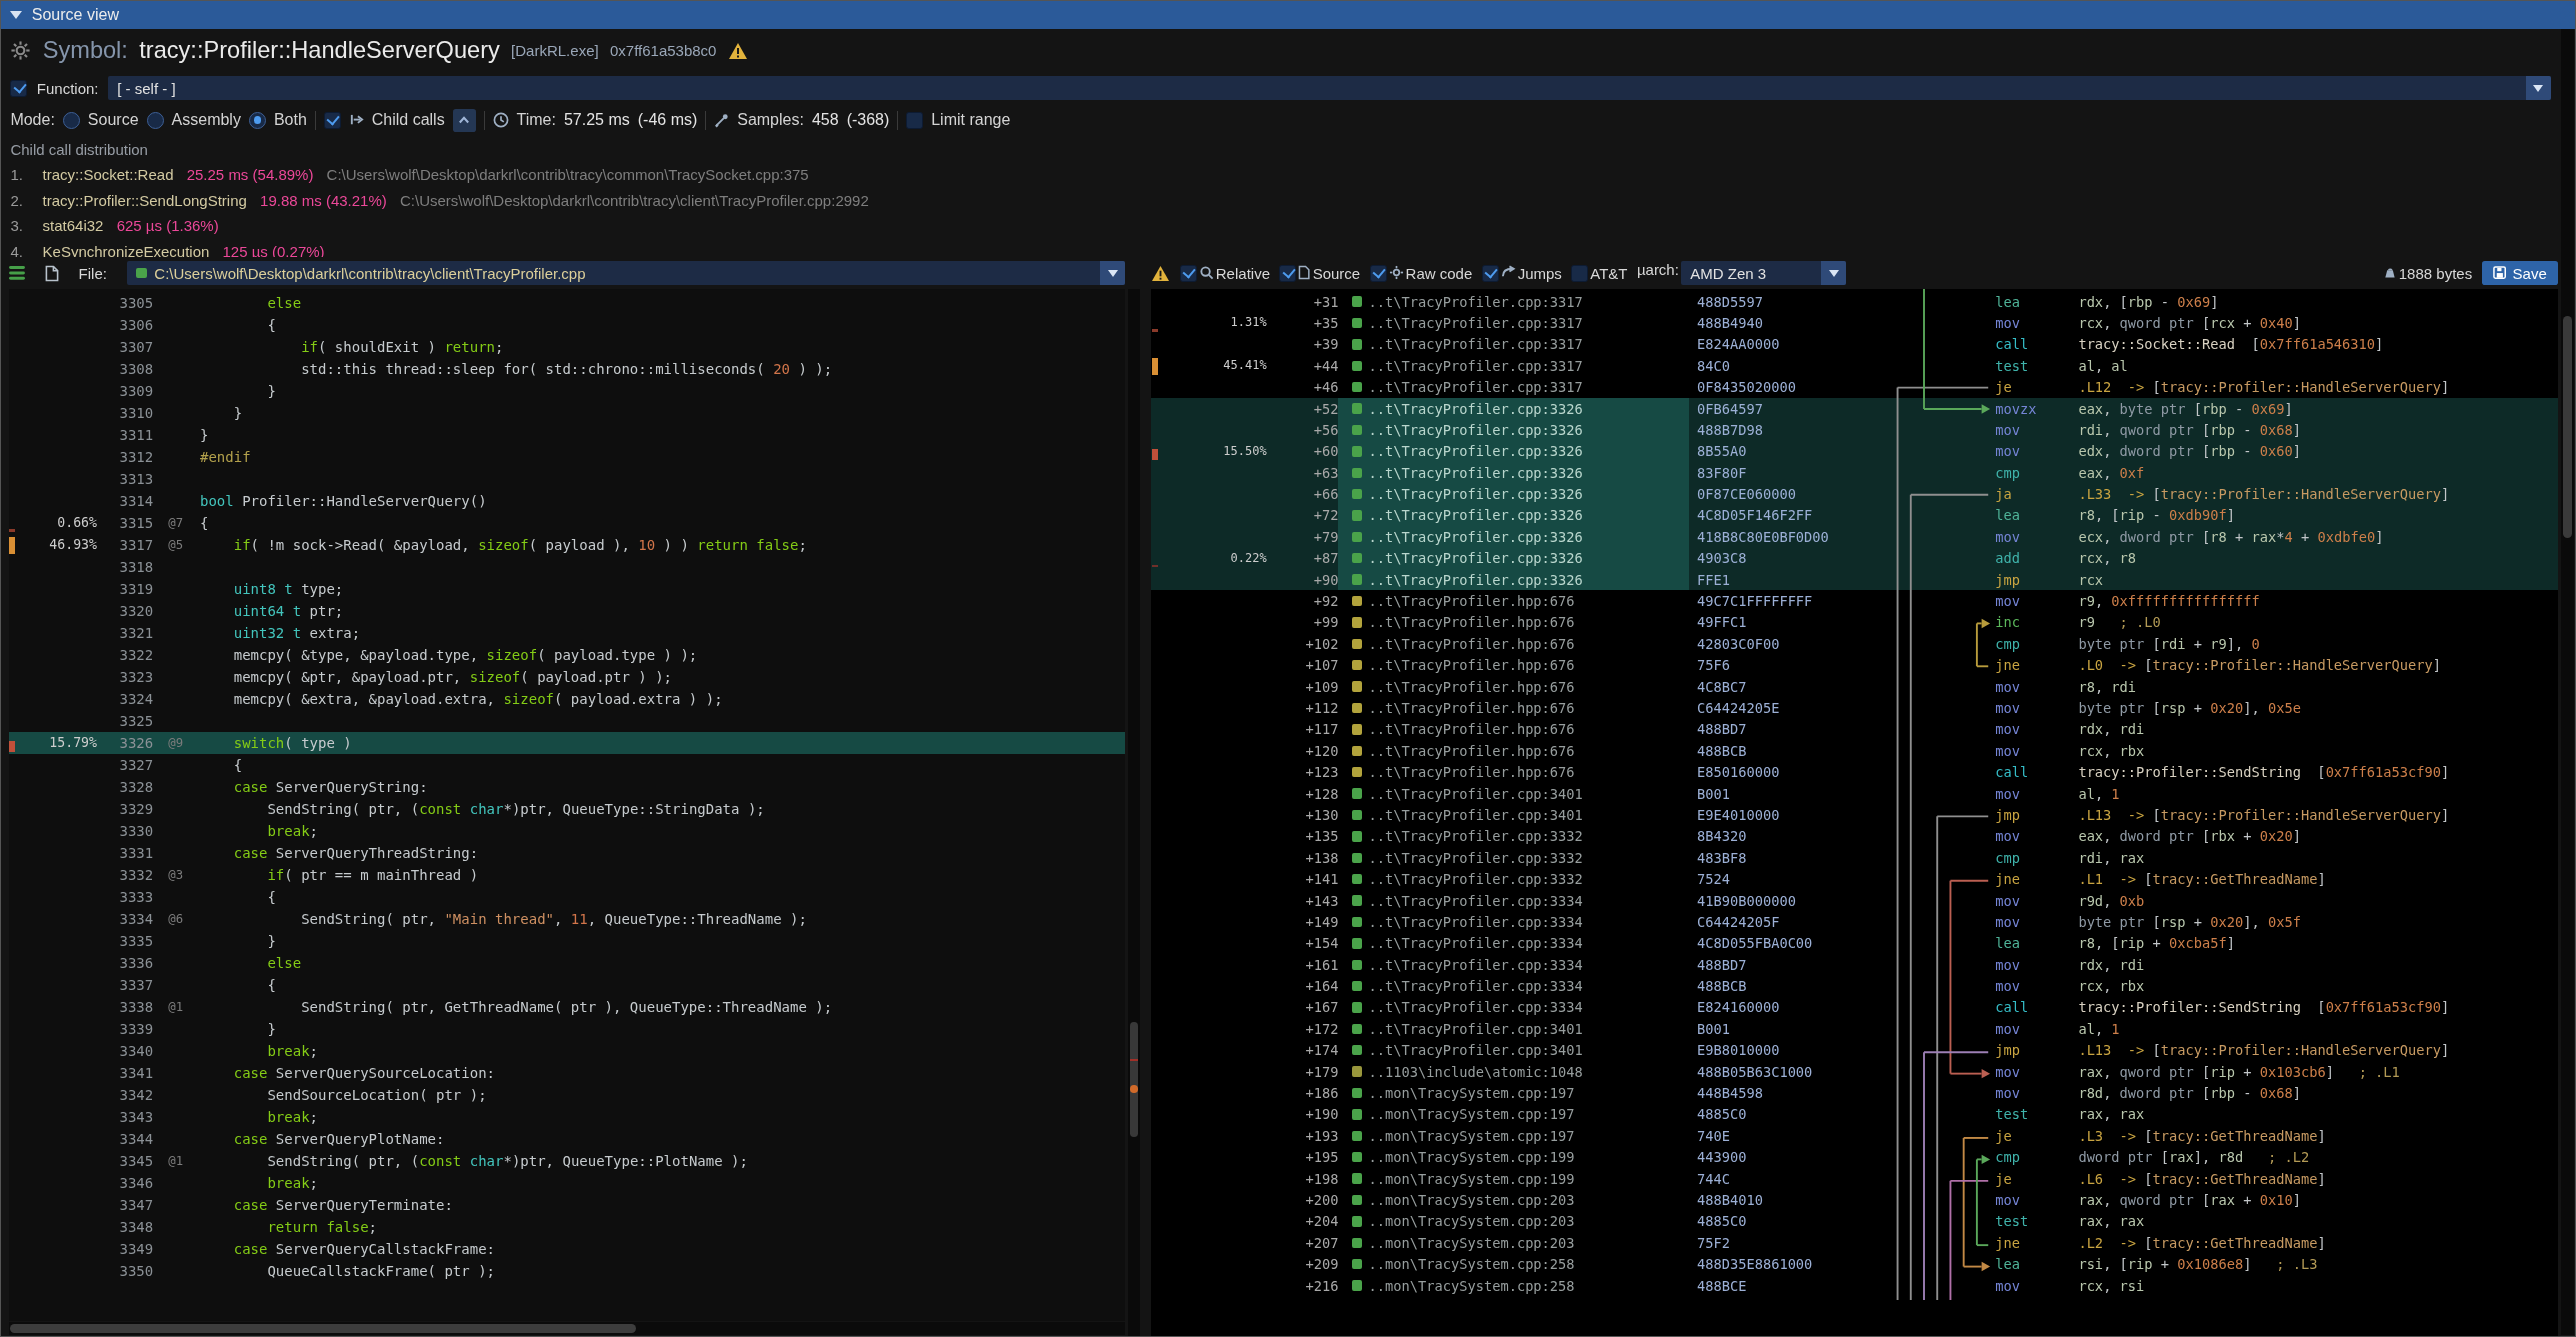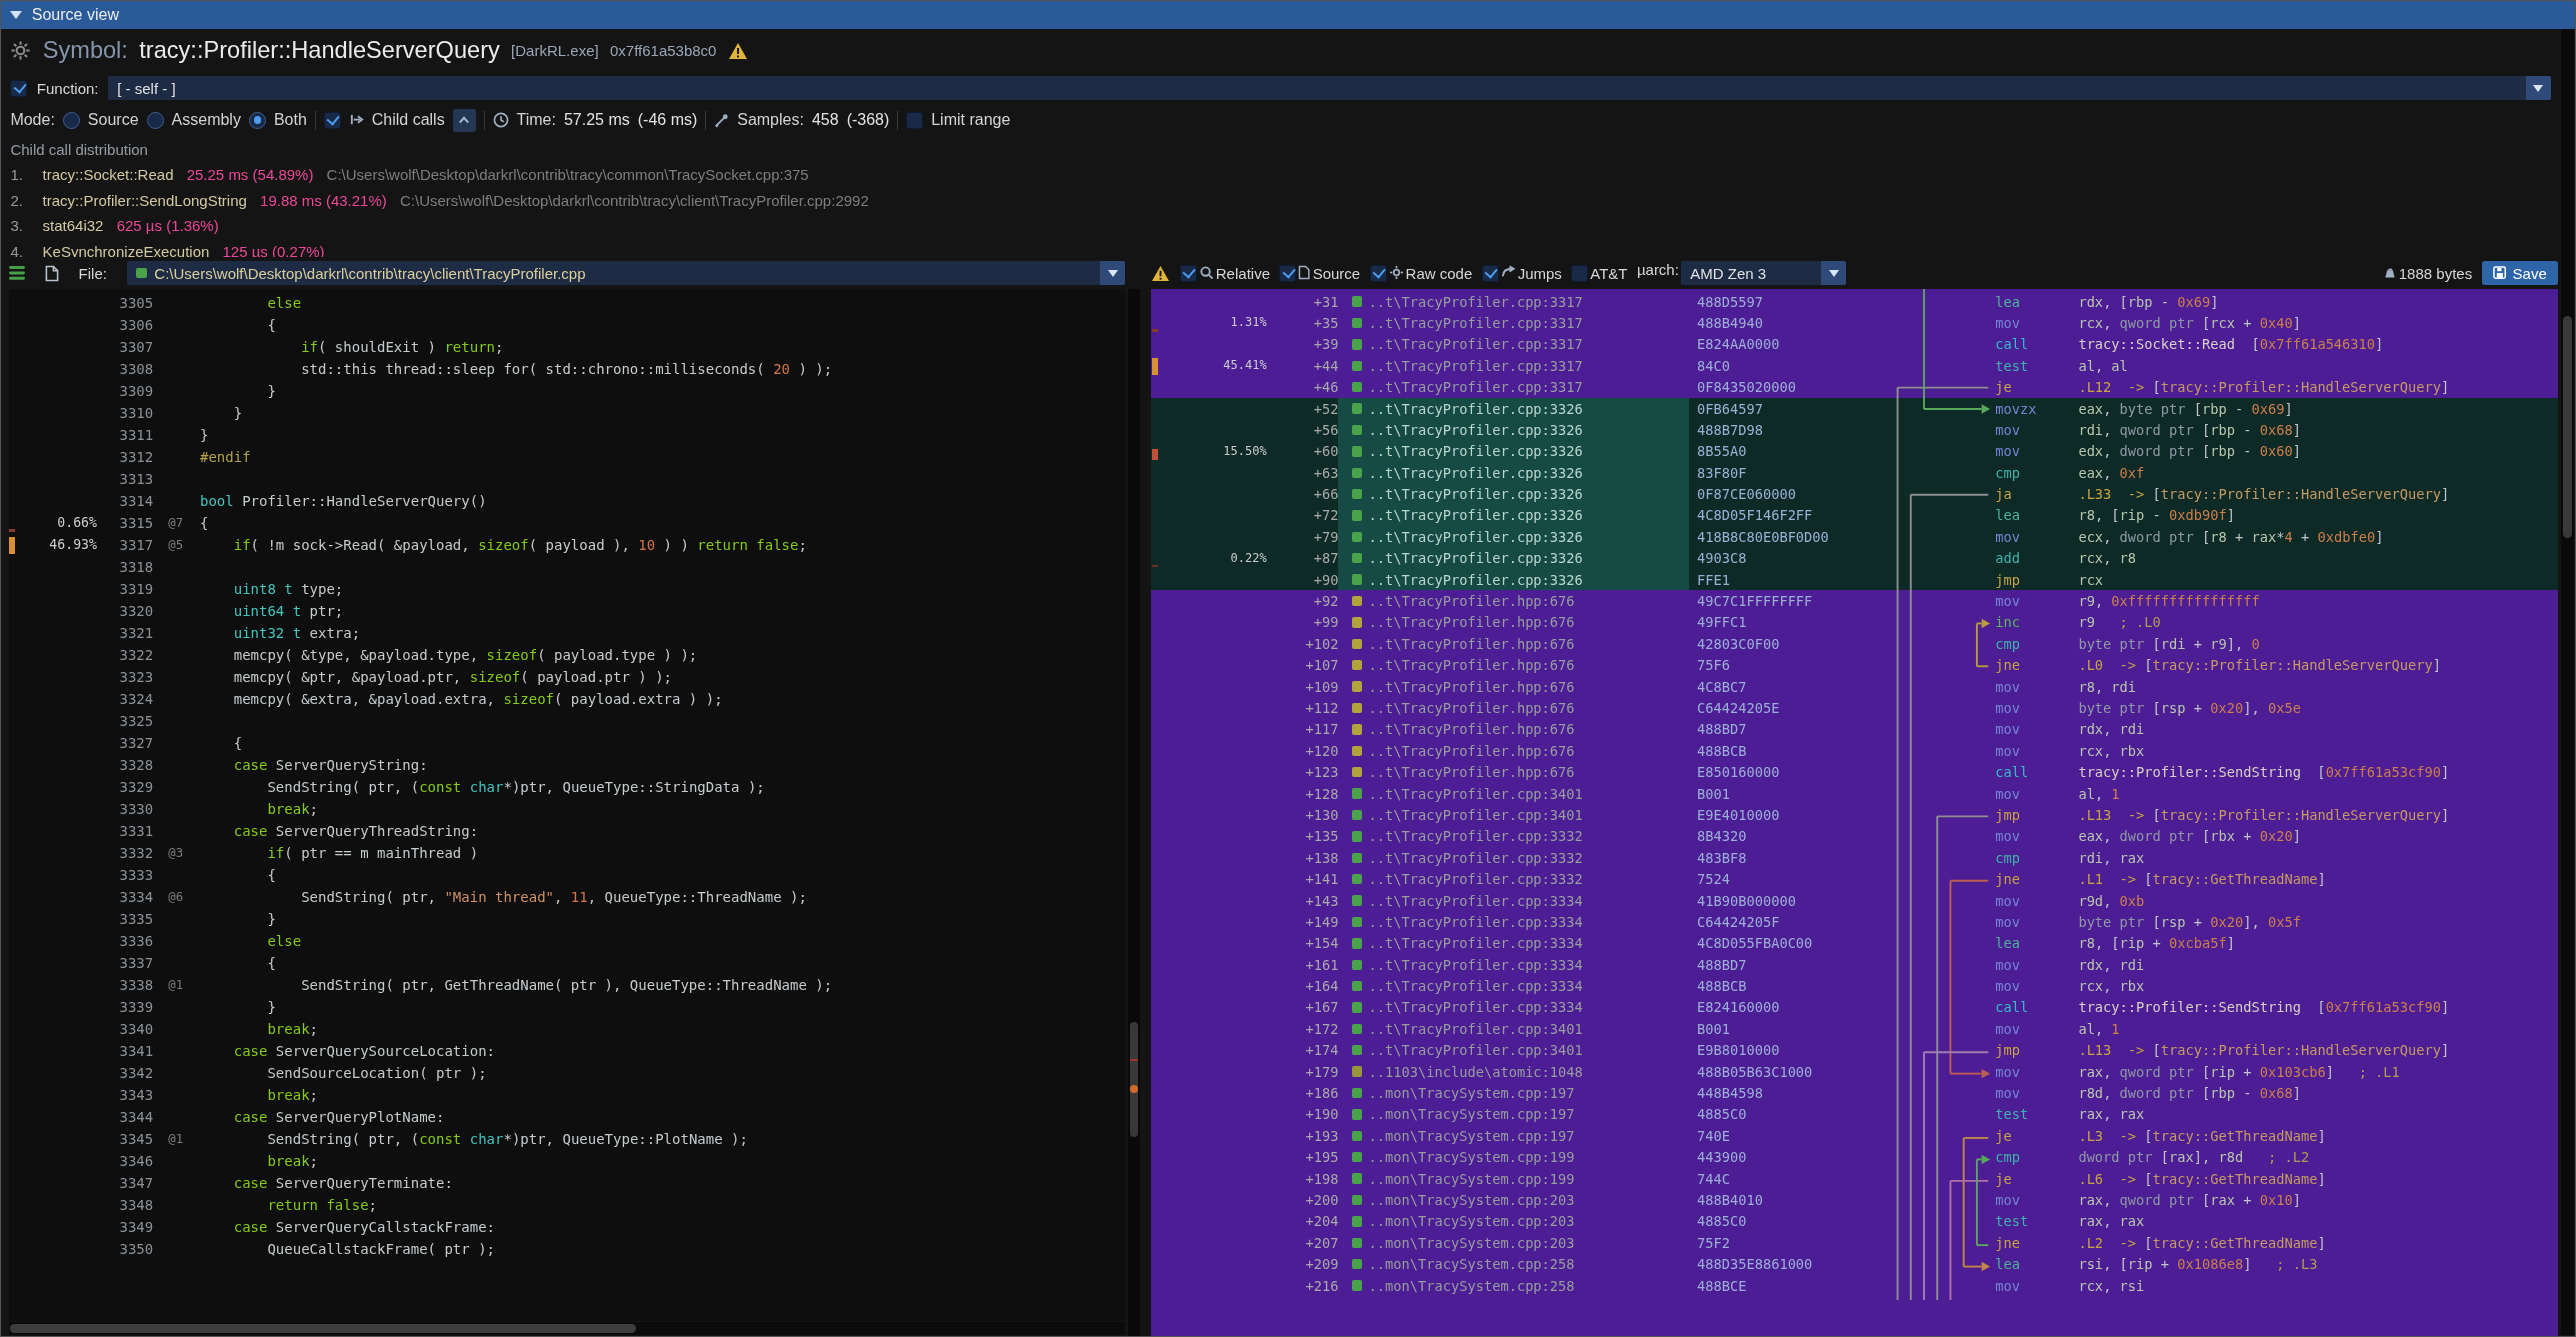"+31" .asmpane { background: #4c1d95 -> #000000 }
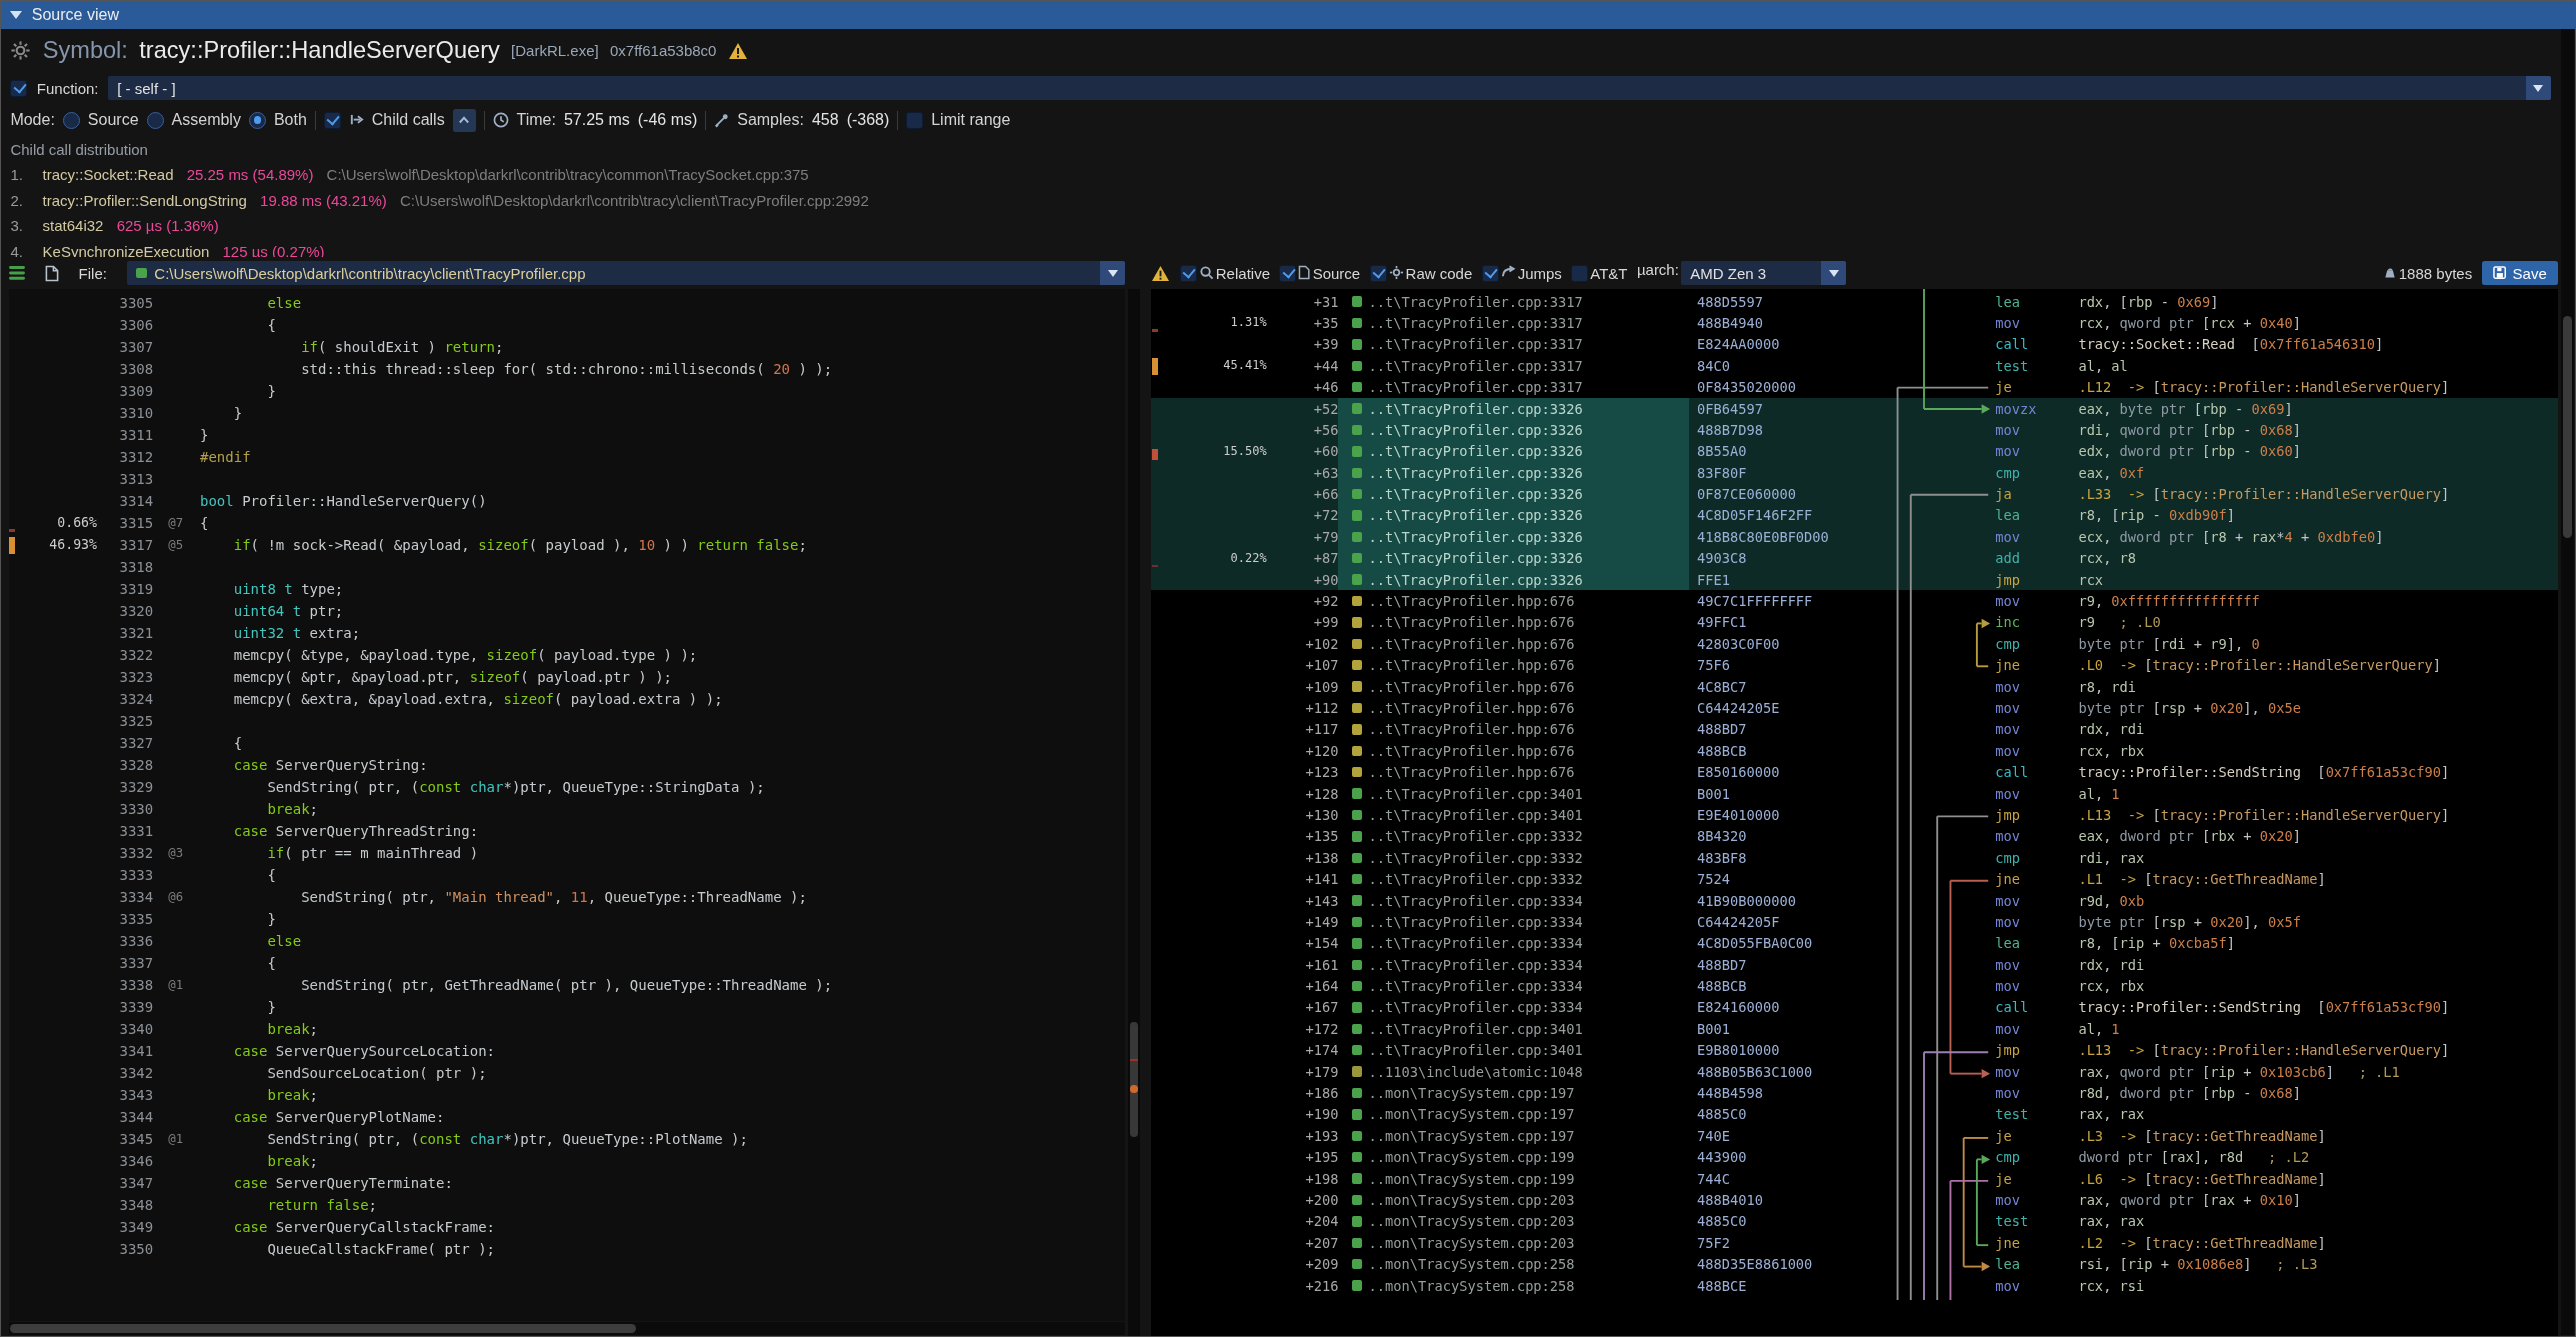"15.79%" div.src-row { html: none -> <div><span><i></i></span><span>15.79%</span><span>3326</span><span>@9</span><span> <span>switch</span>( type )</span></div> }
